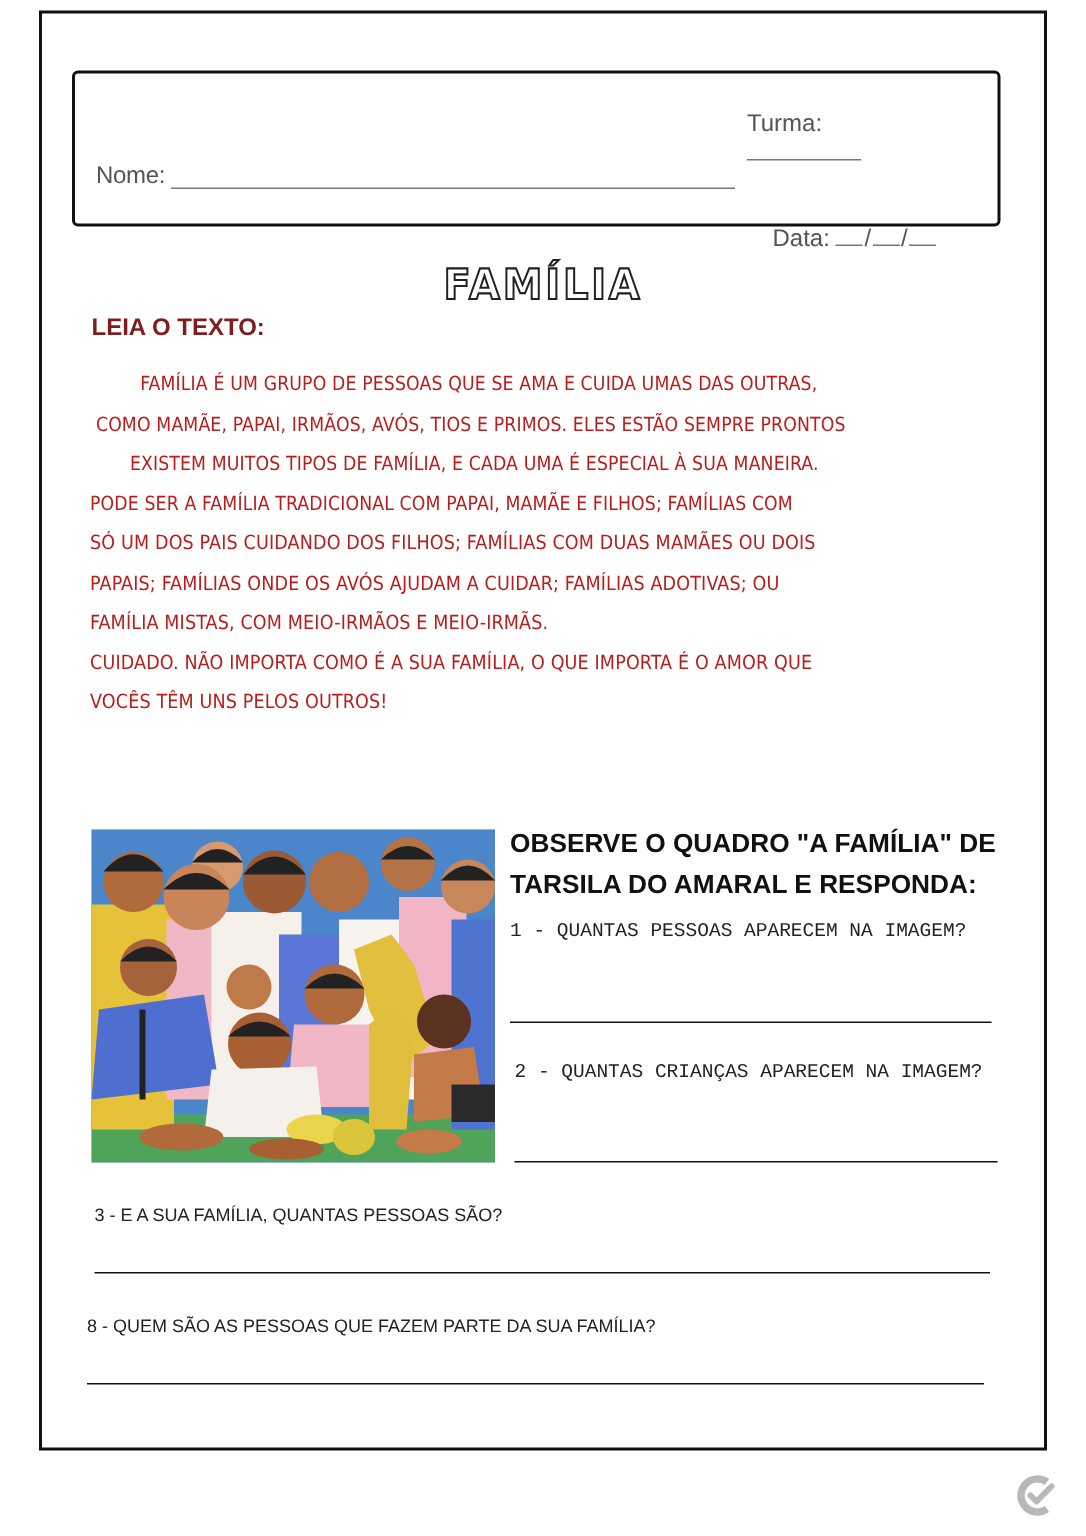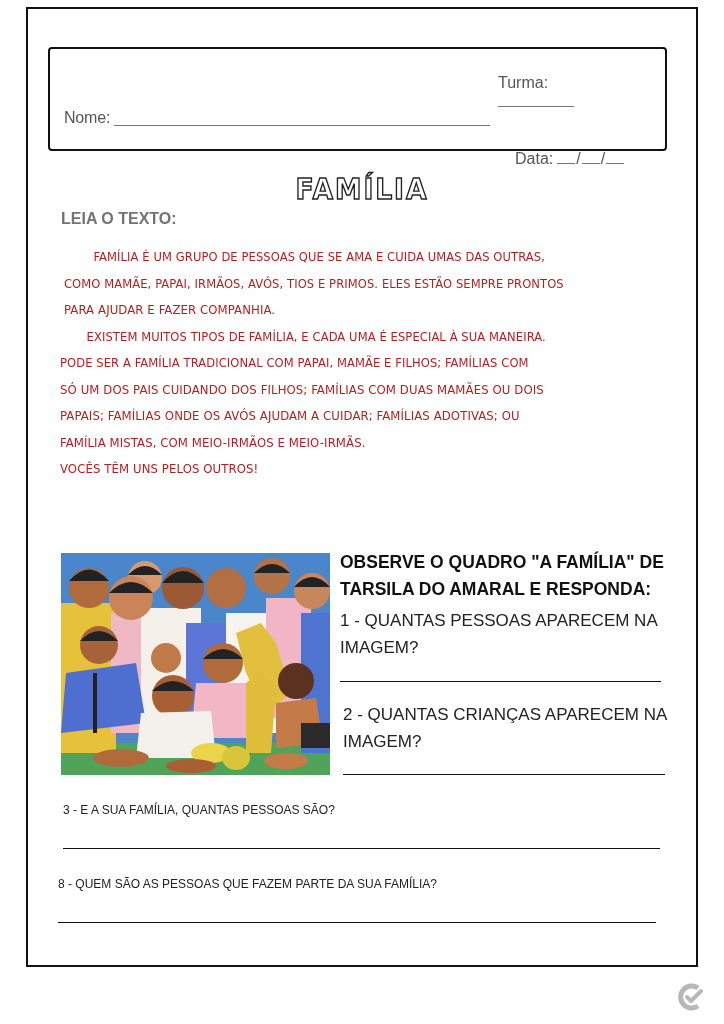"LEIA O TEXTO:" .leia { color: #737373 -> #7f1d1d }
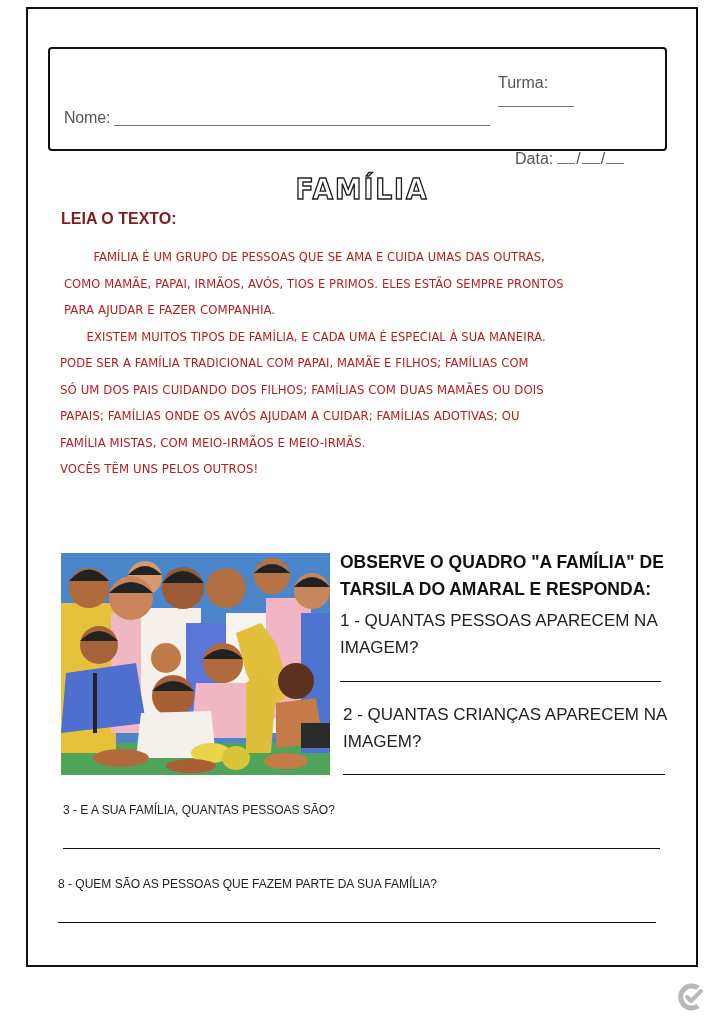"PARA AJUDAR E FAZER COMPANHIA." div.text-line { html: <div>PARA AJUDAR E FAZER COMPANHIA.</div> -> none }
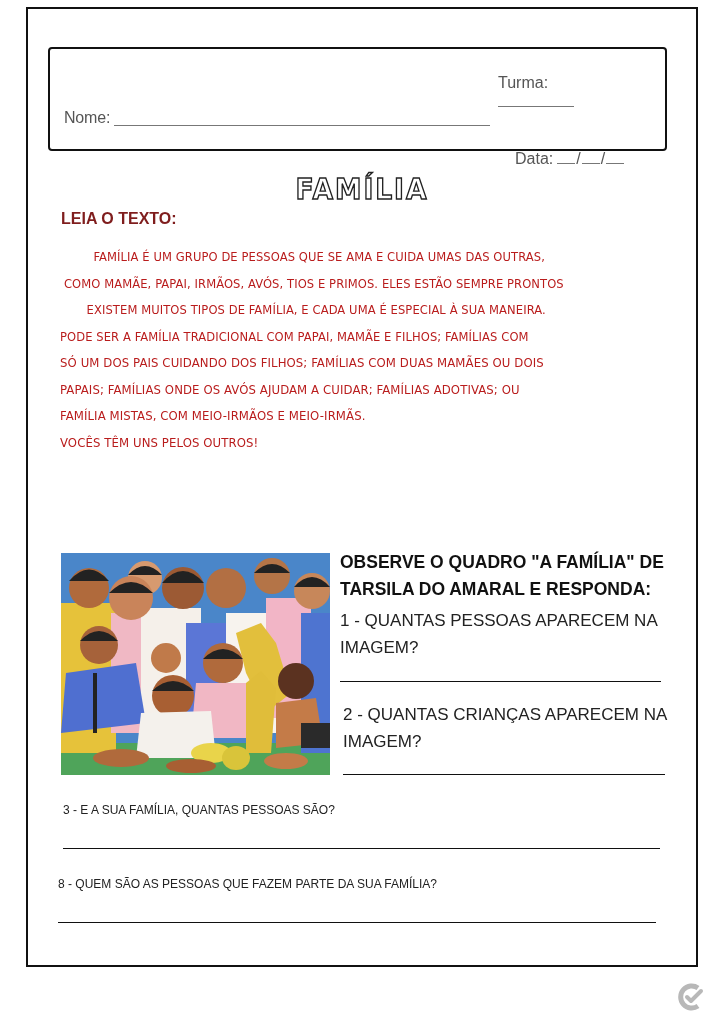"CUIDADO. NÃO IMPORTA COMO É" div.text-line { html: none -> <div>CUIDADO. NÃO IMPORTA COMO É A SUA FAMÍLIA, O QUE IMPORTA É O AMOR QUE</div> }
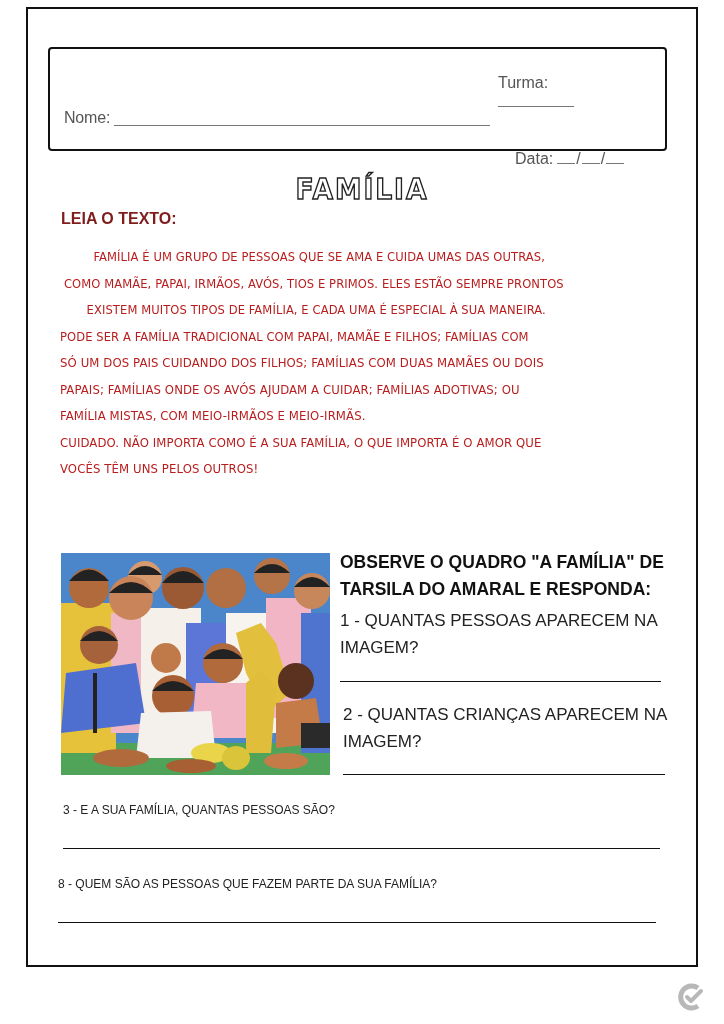"1 - QUANTAS PESSOAS APARECEM" .q-side { font-family: Liberation Sans, sans-serif -> Liberation Mono, monospace; font-size: 17px -> 13px }
